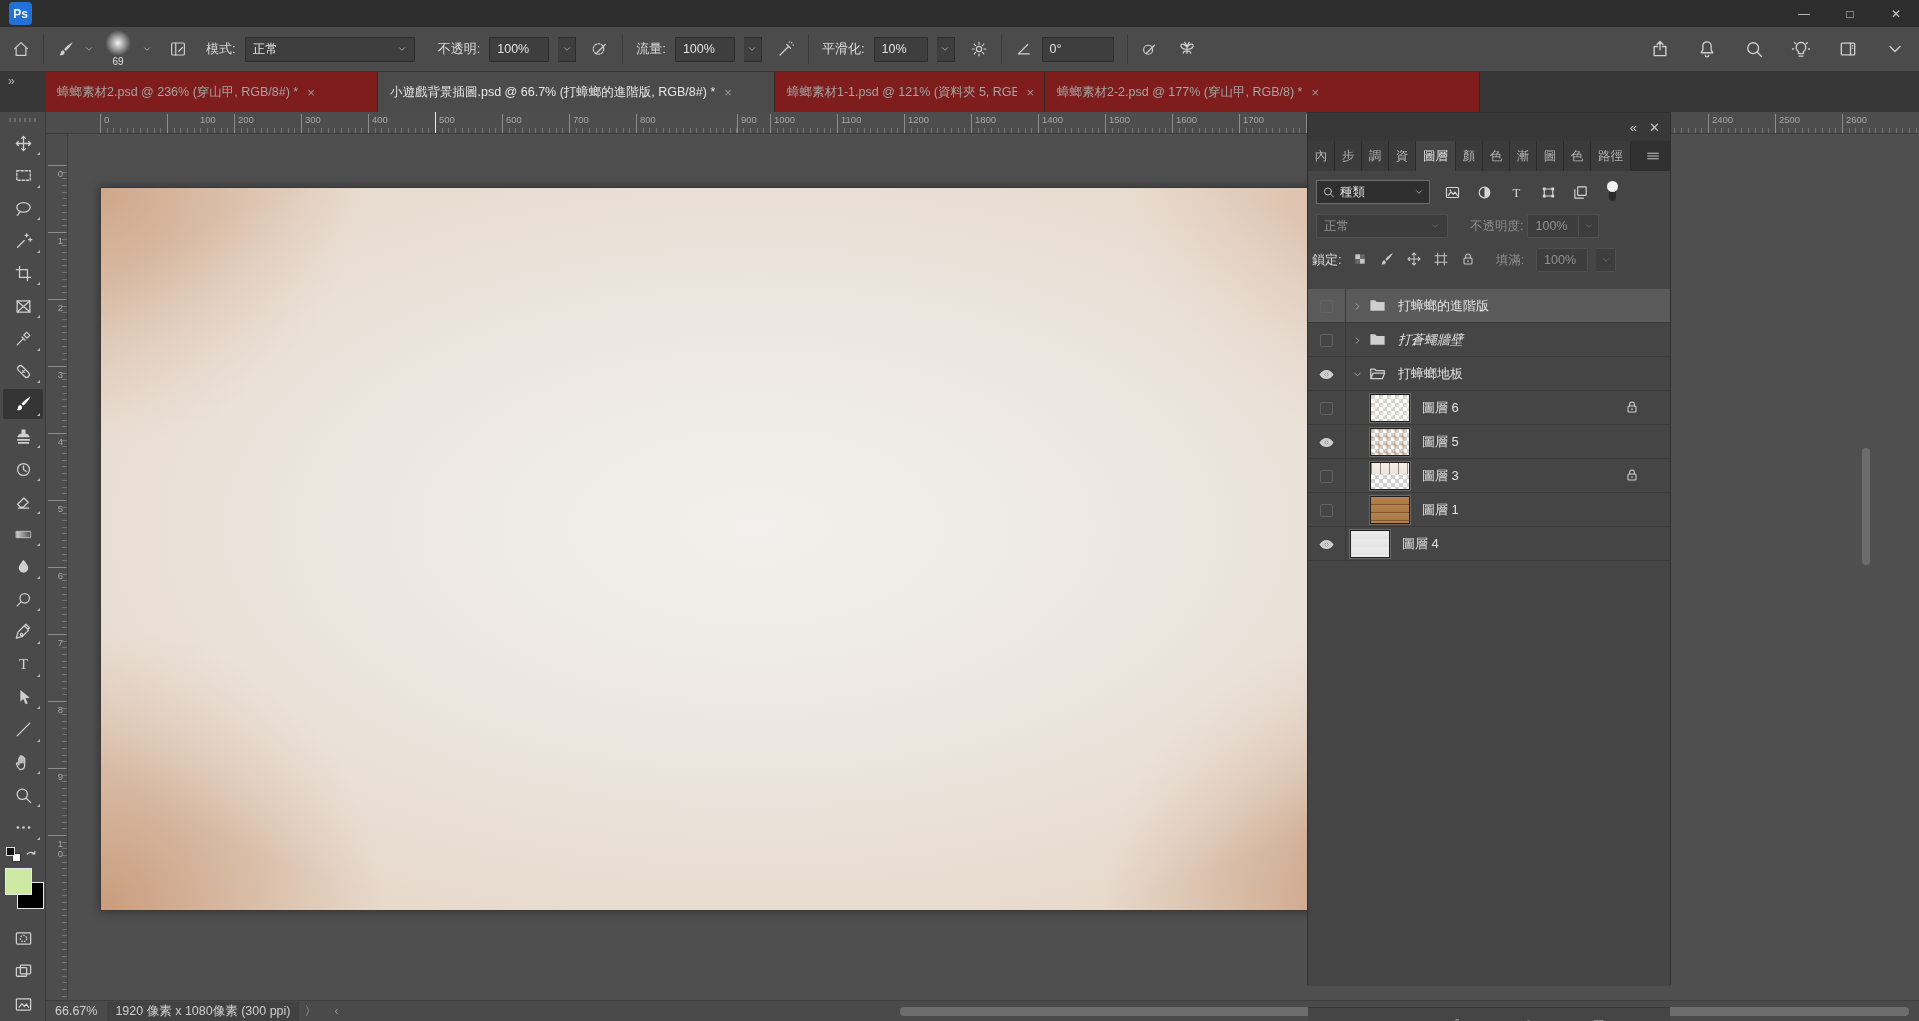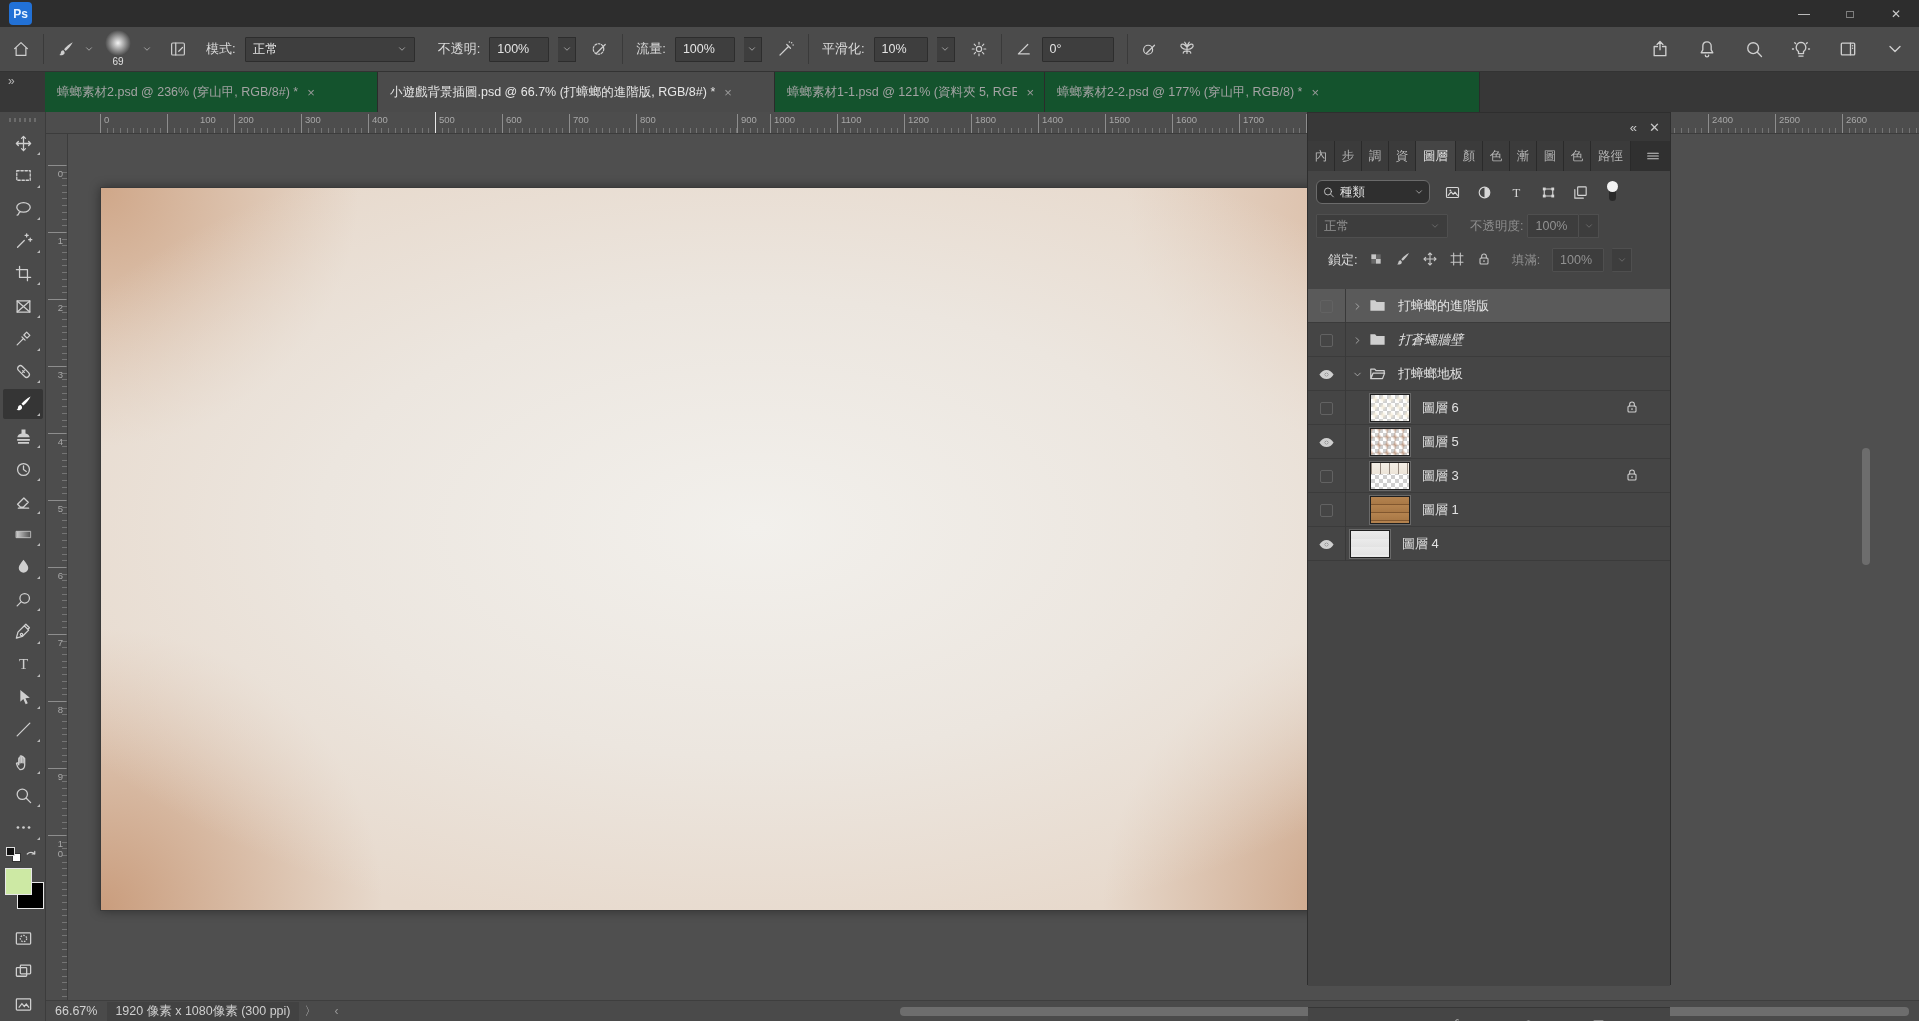"蟑螂素材2.psd @ 236% (穿山甲, RGB/8#)" .doc-tab { background: #14532d -> #7f1d1d }
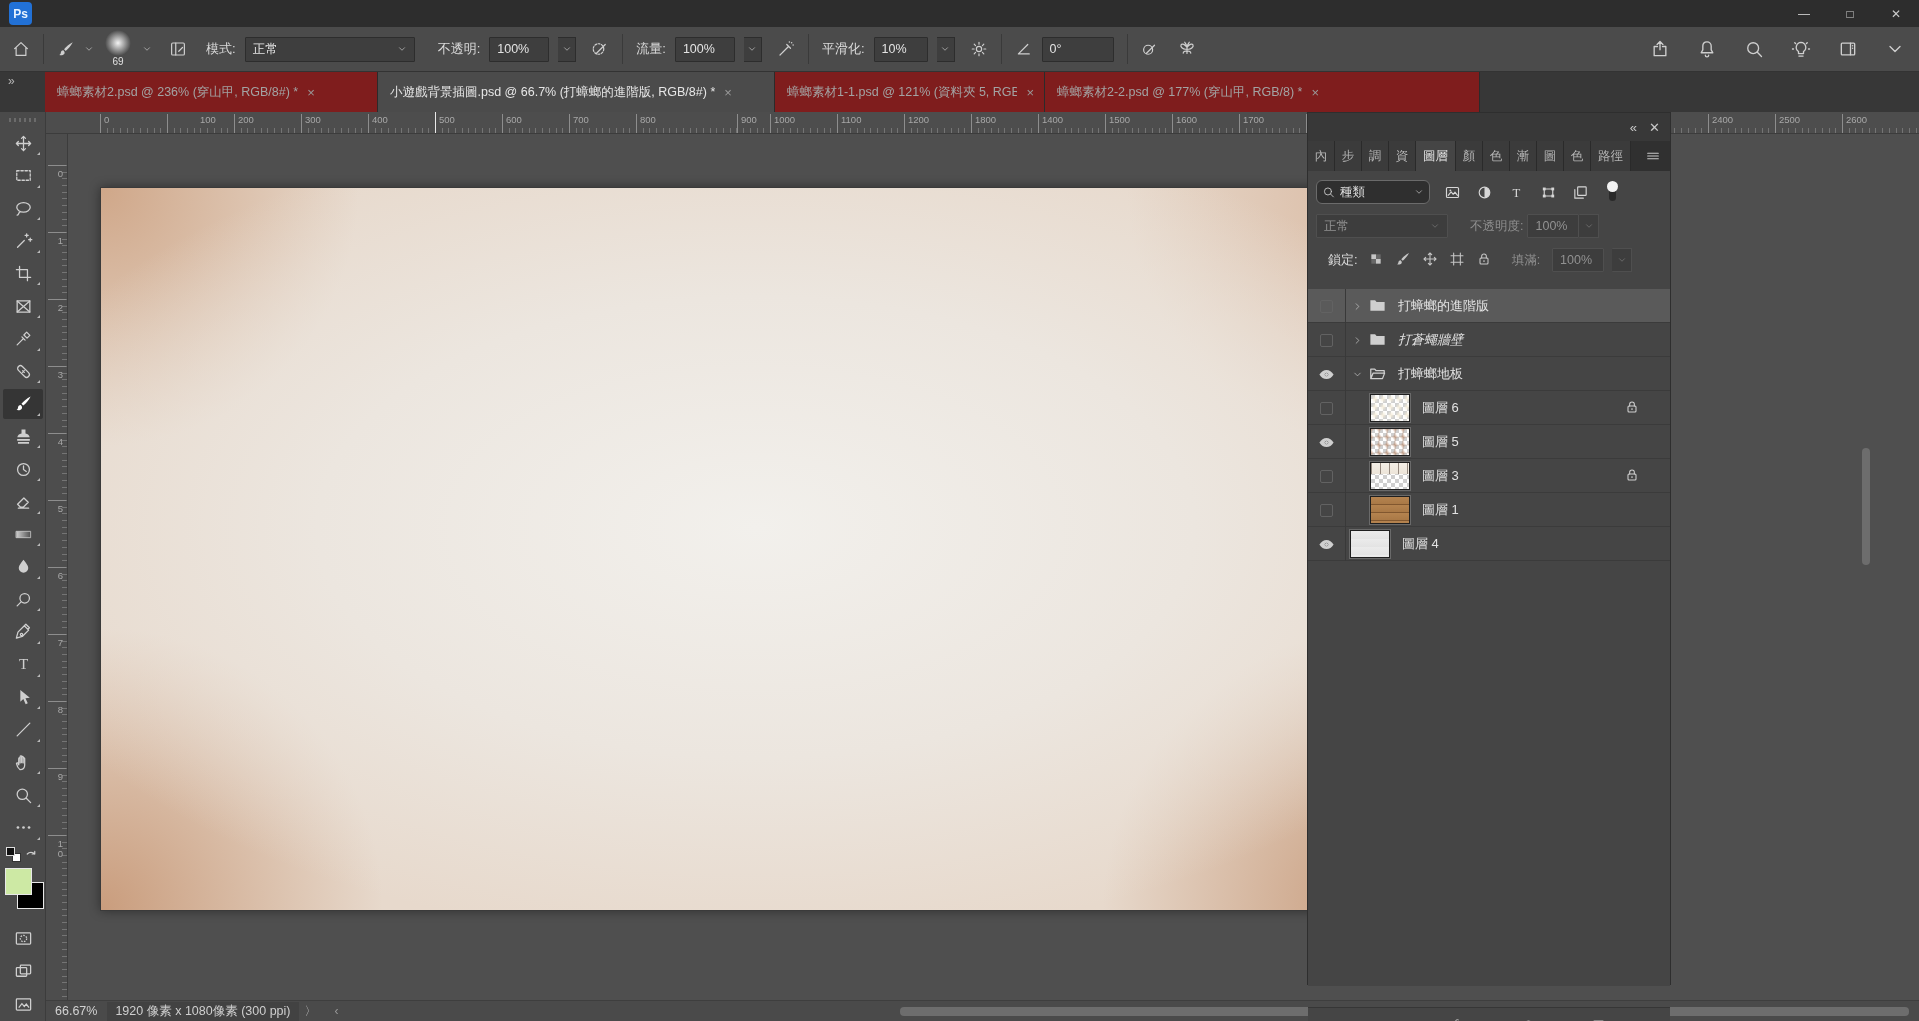"種類" #filter-well { border-radius: 6px -> 0 }
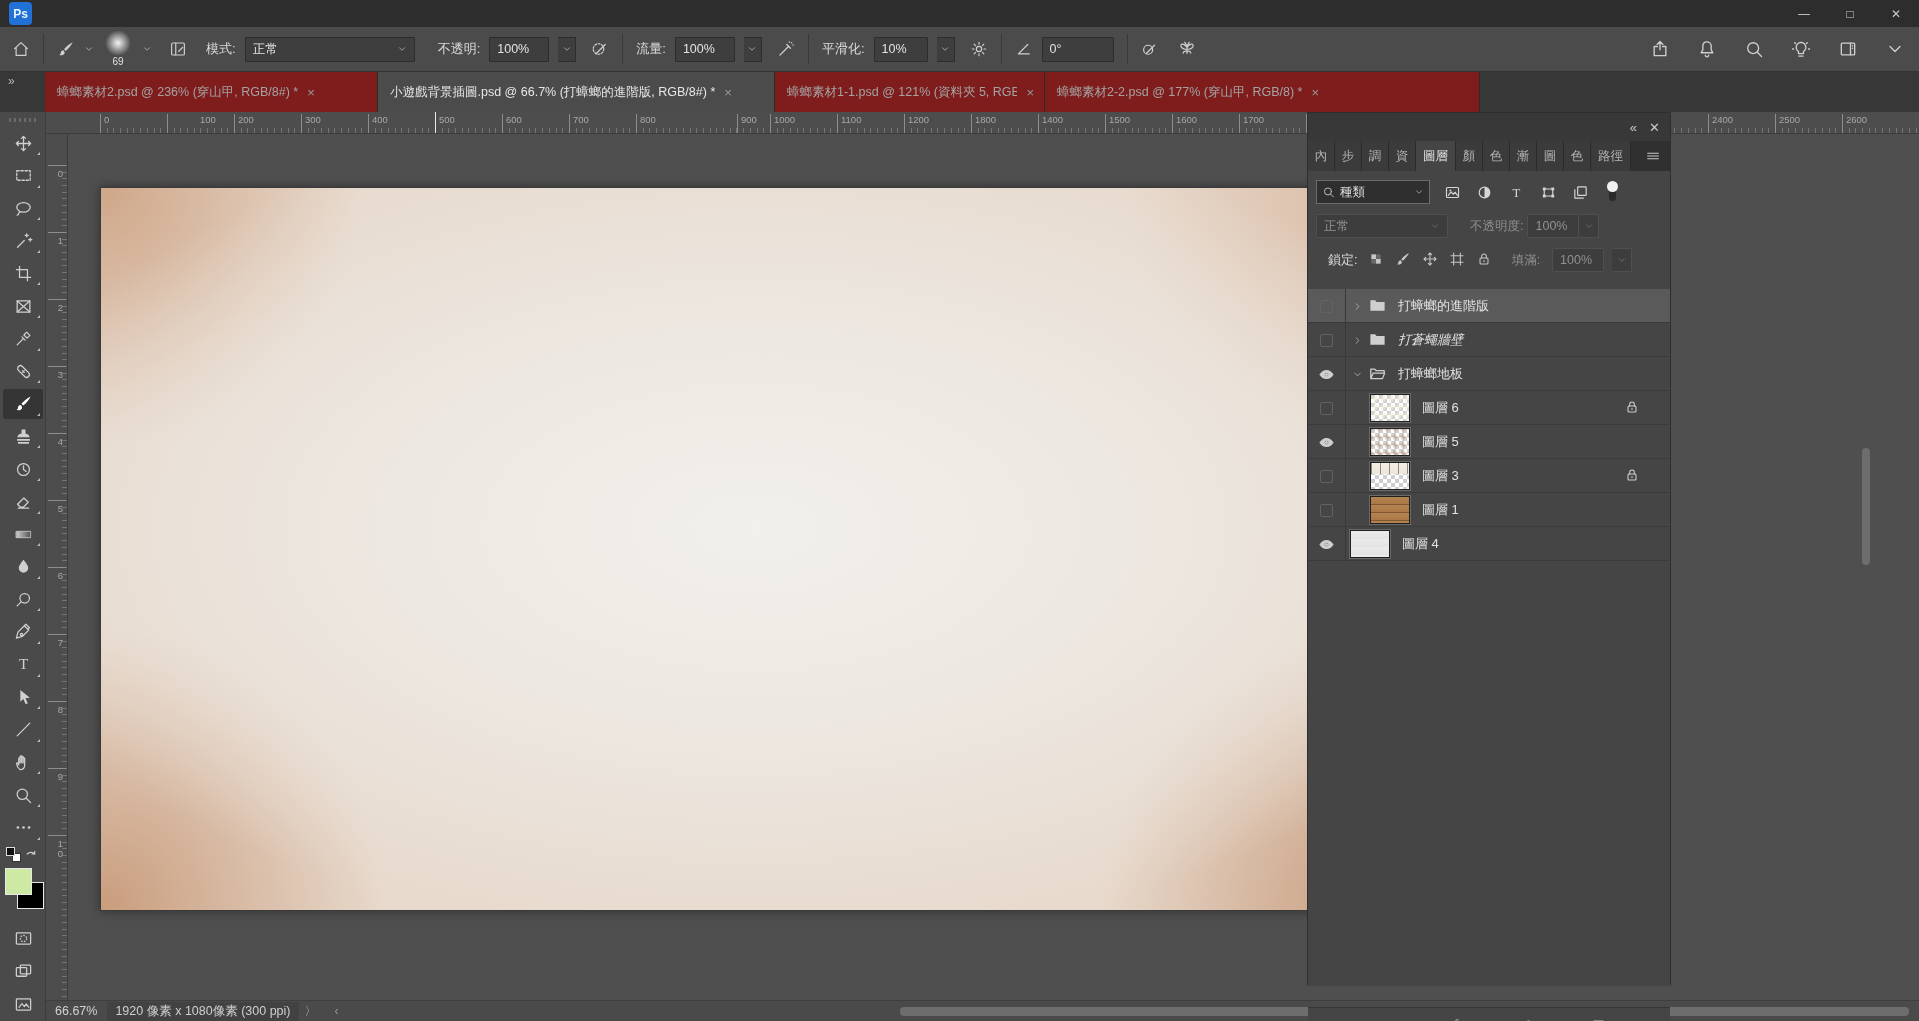"鎖定:" #lock-row { padding: 0 20px -> 0 4px }
